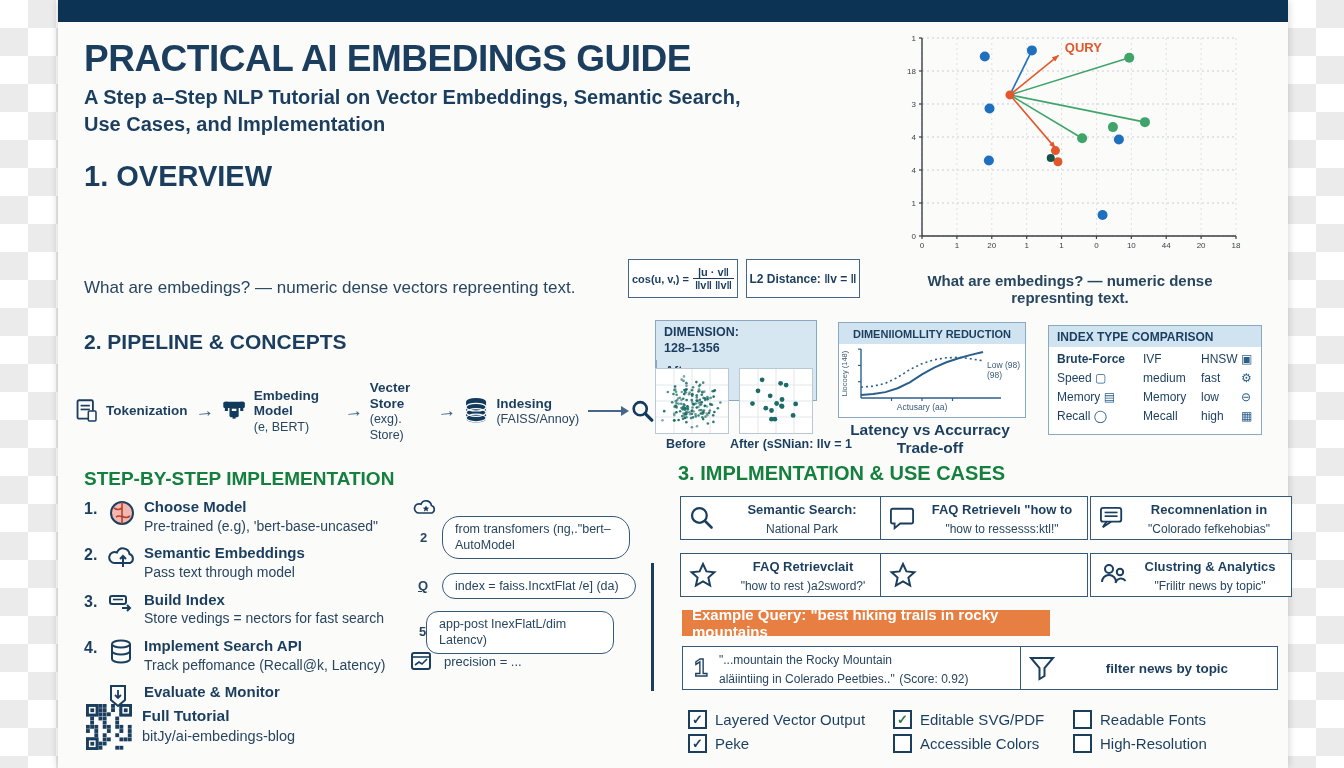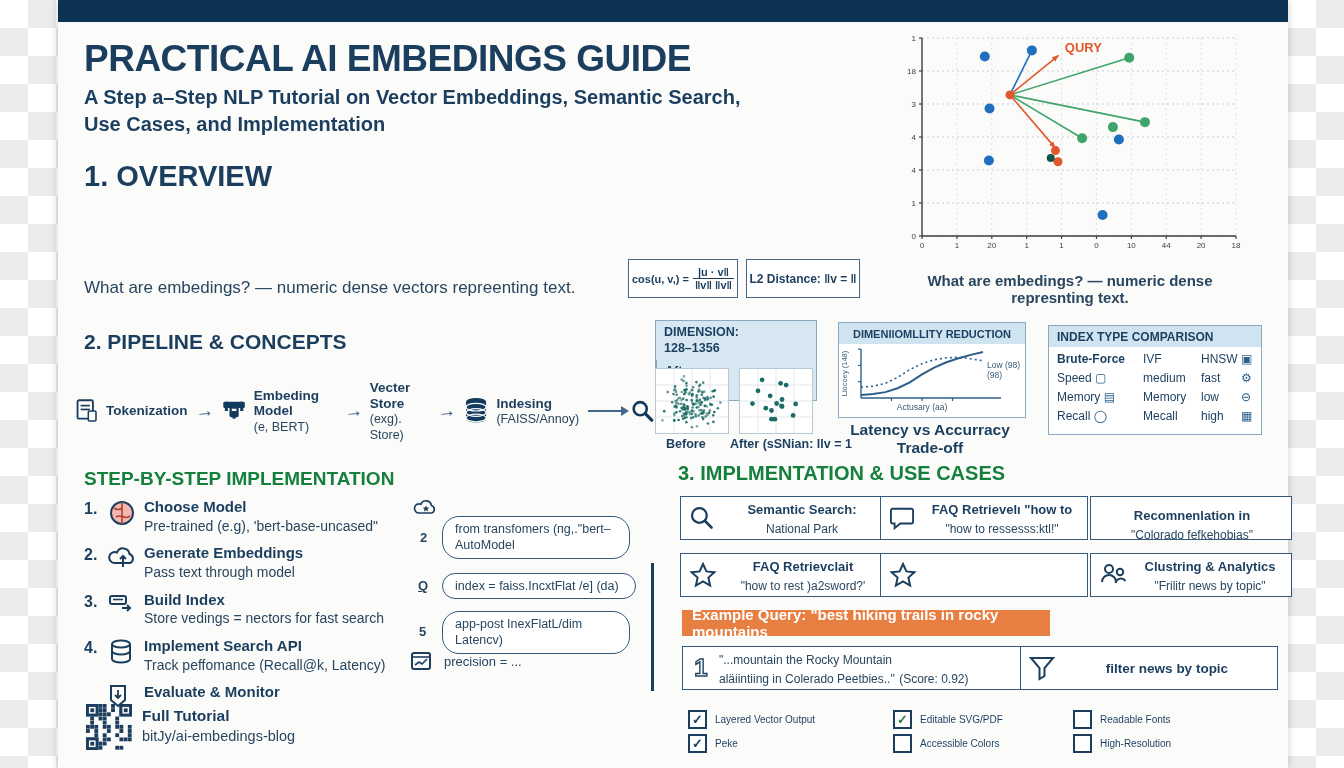"Recomnenlation in" div.abs { flex-direction: column -> none }
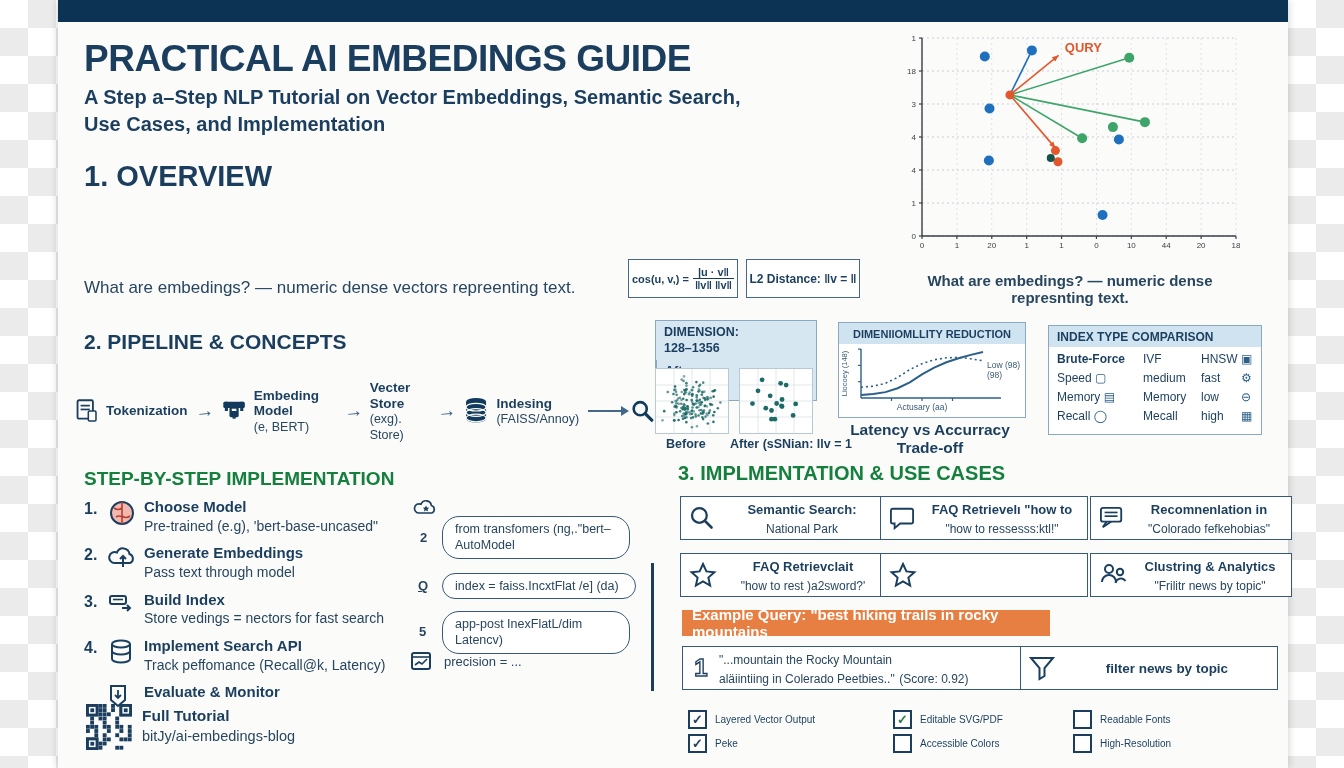"Generate Embeddings" span.steptitle { text: Generate -> Semantic }
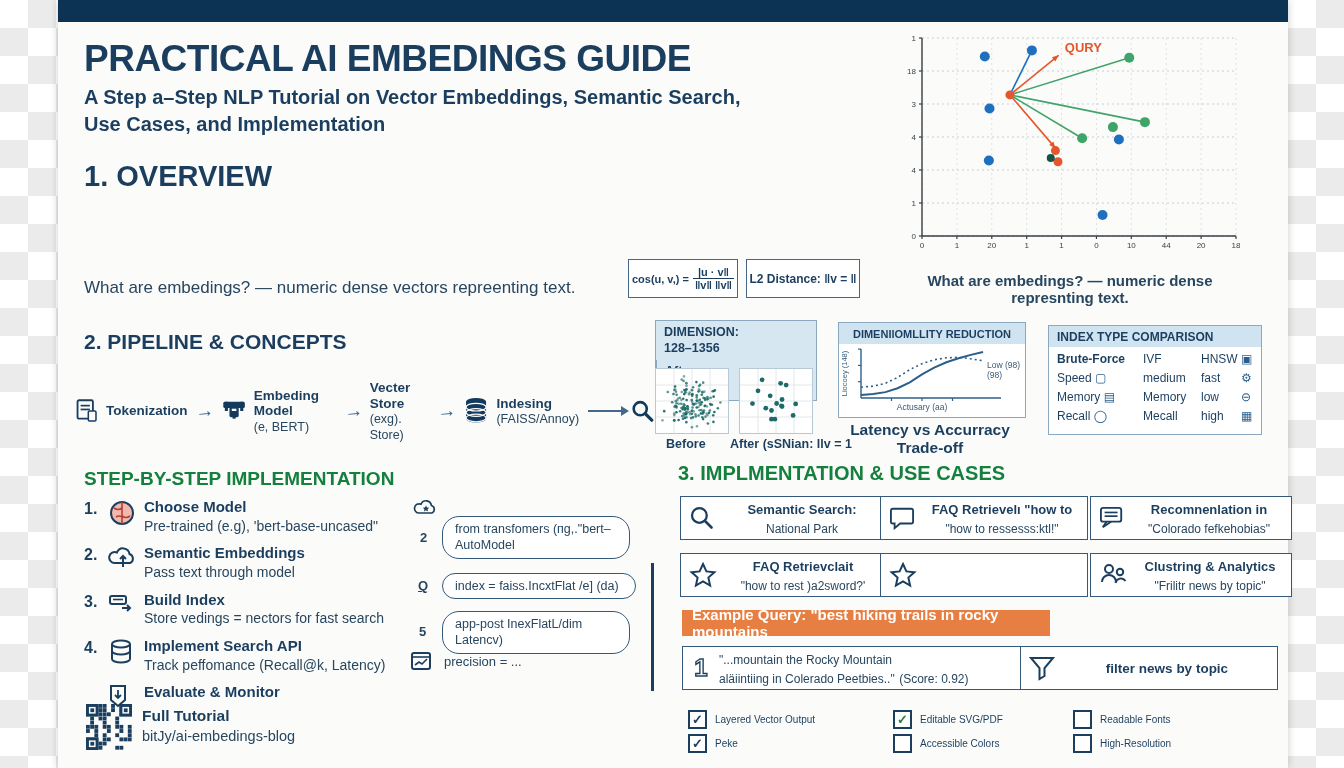"app-post InexFlatL/dim" div.abs { border-radius: none -> 12px; left: 384px -> 368px }
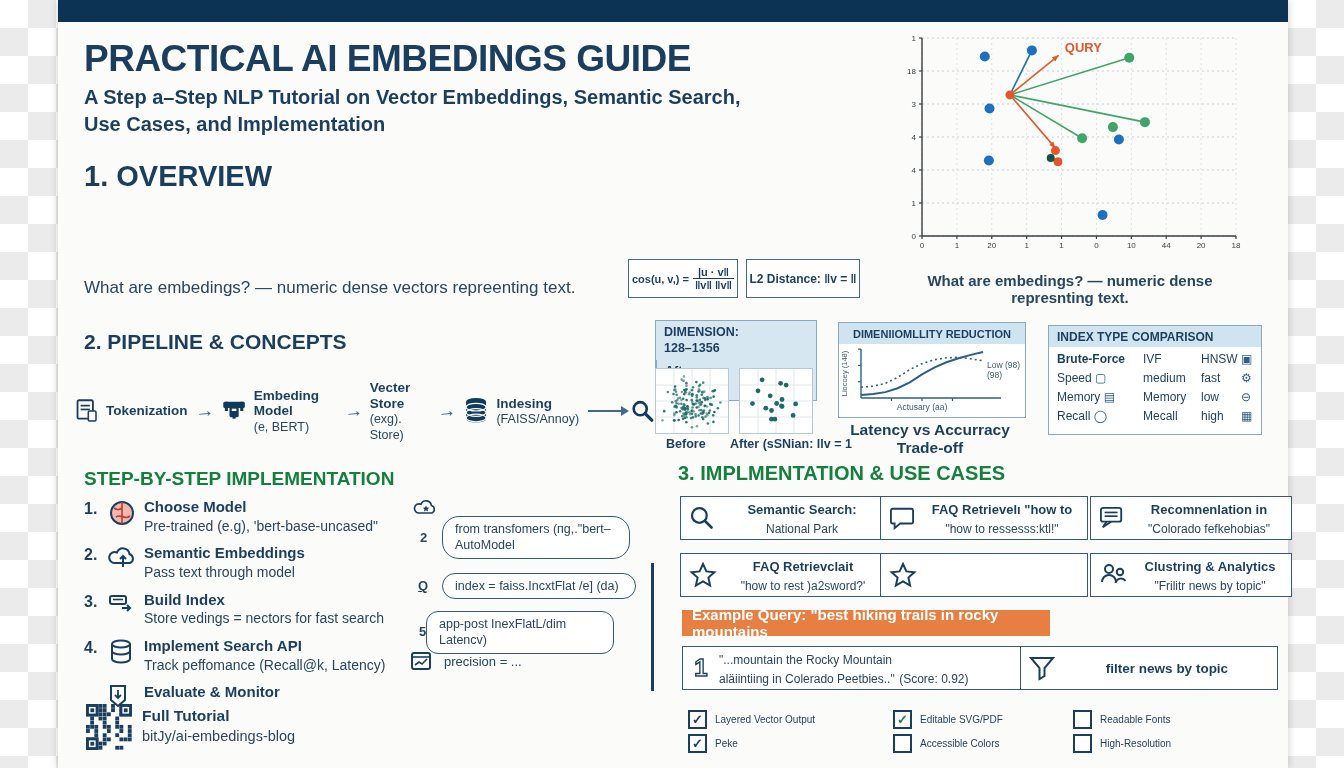"Layered Vector Output" .clabel { font-size: 10px -> 15px }
